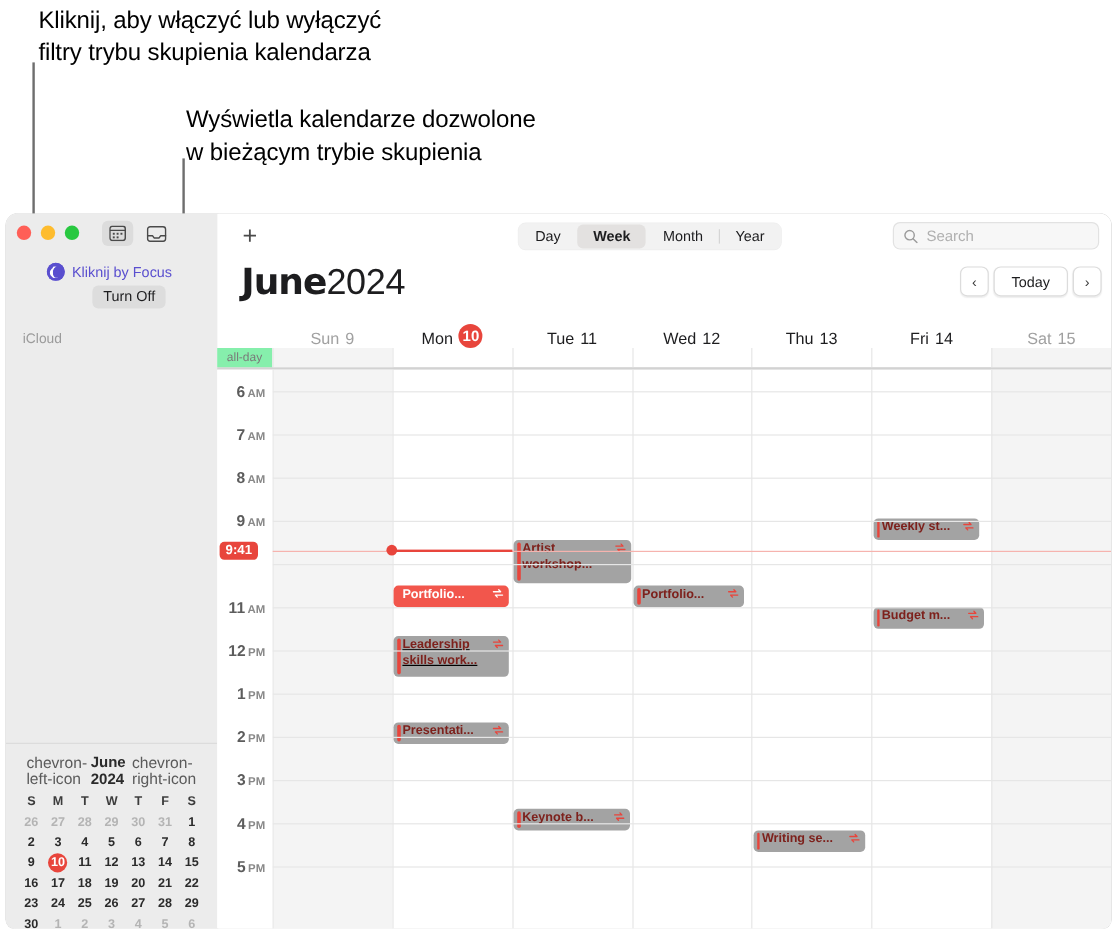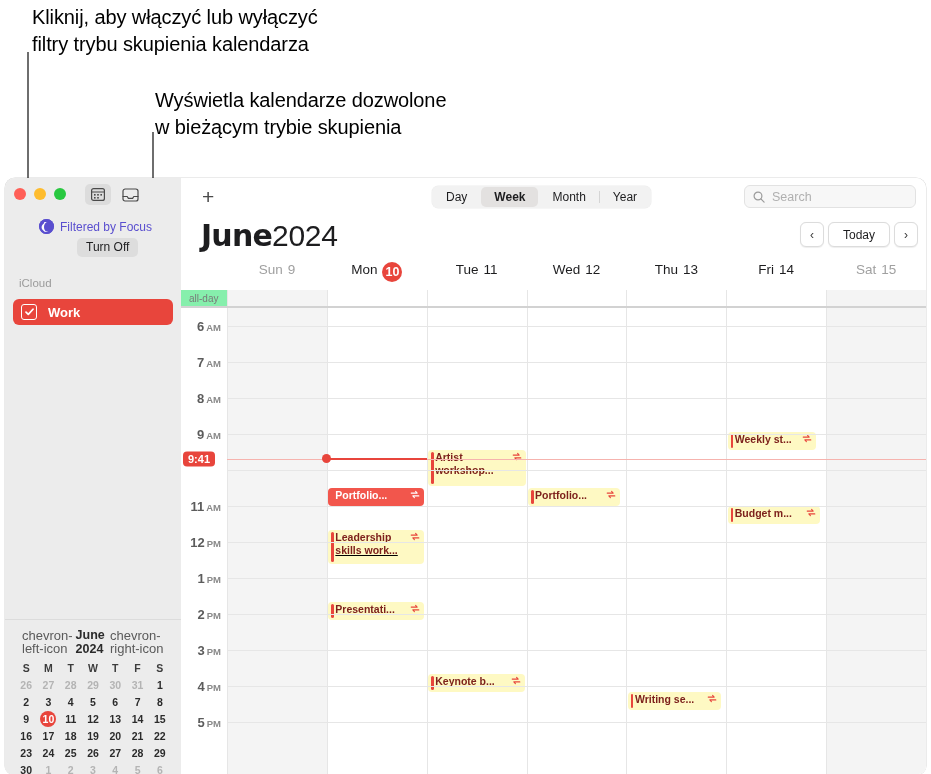"Filtered by Focus" span { text: Filtered -> Kliknij }
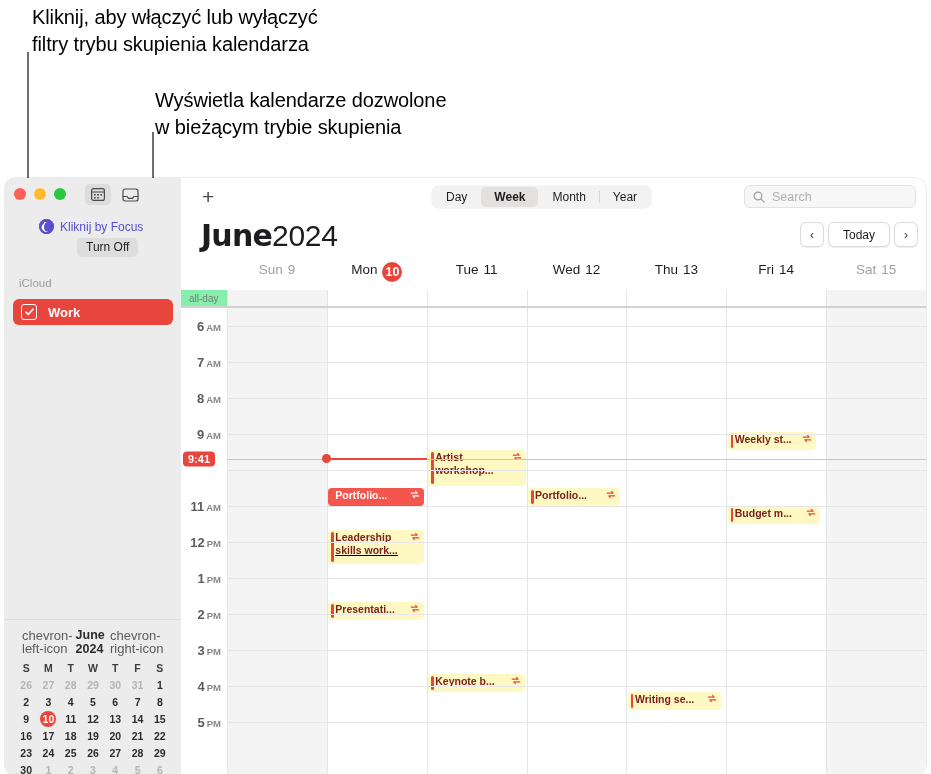"Sun" .day-cell { align-items: flex-start -> flex-end }
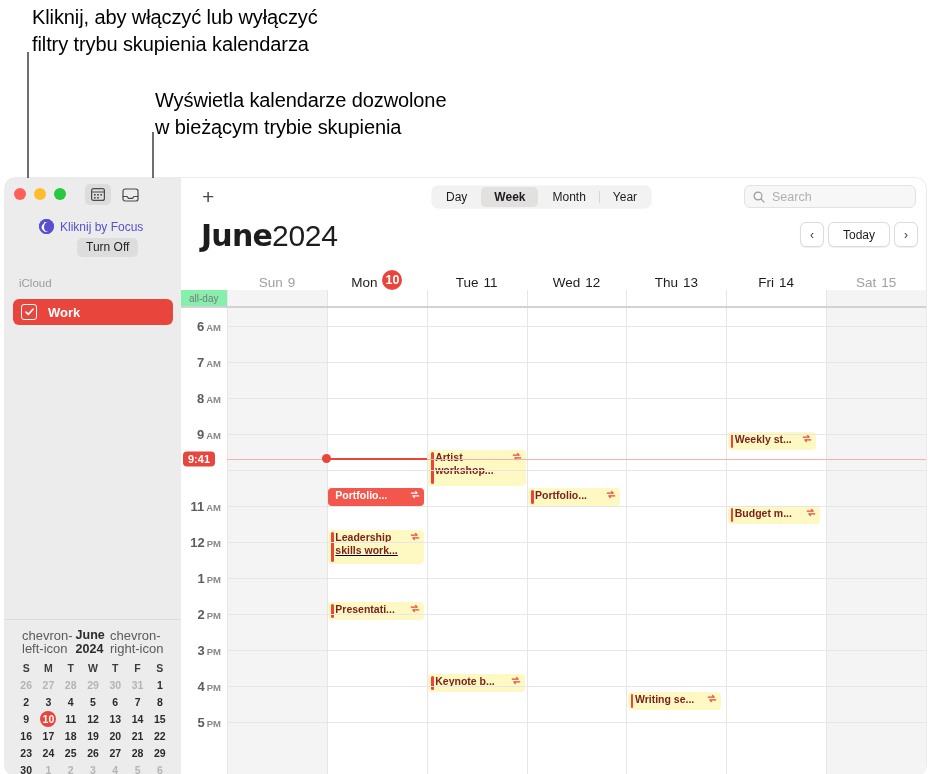"Work" div { html: <div> <span> <svg> <path></path> </svg> </span> <span>Work</span> </div> -> none }
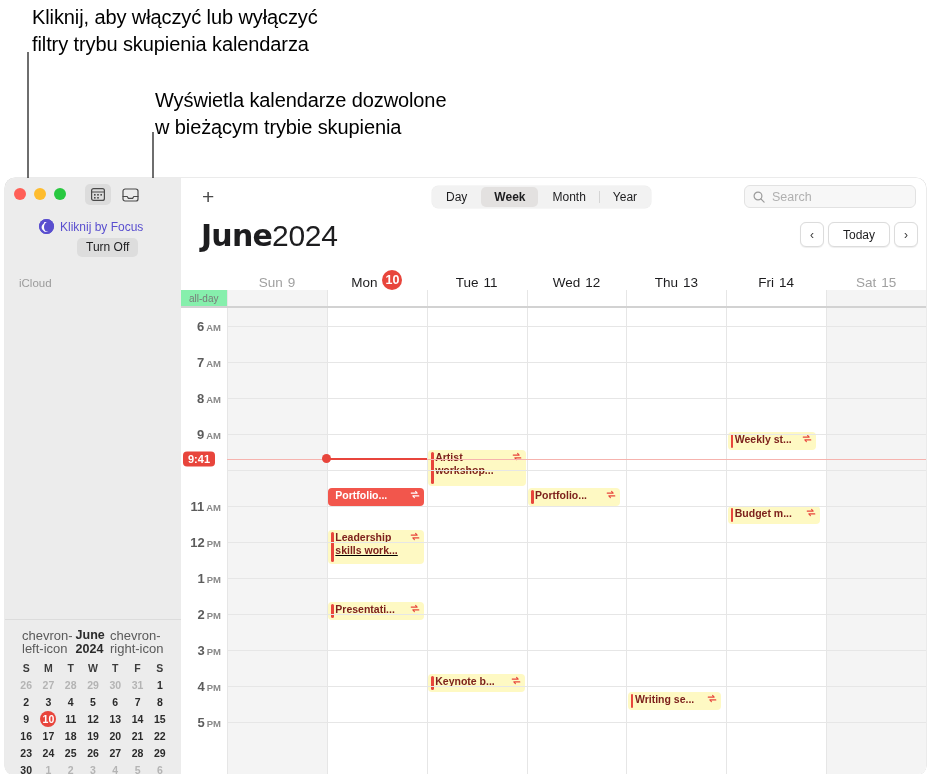"Weekly st..." .event { background: #fef9c3 -> #a3a3a3 }
